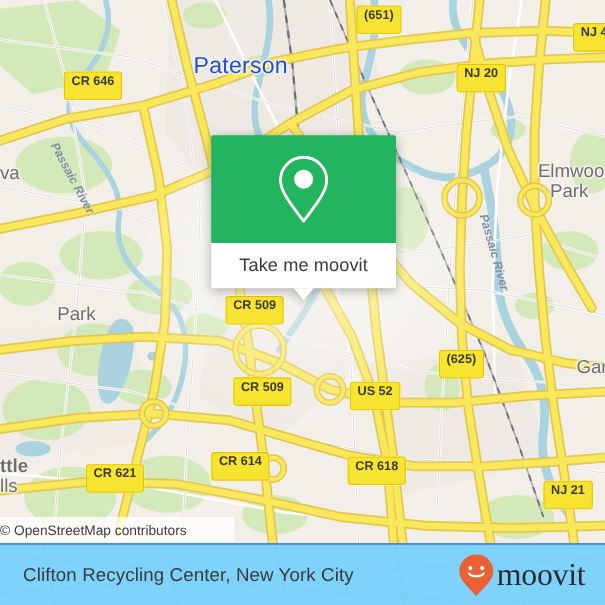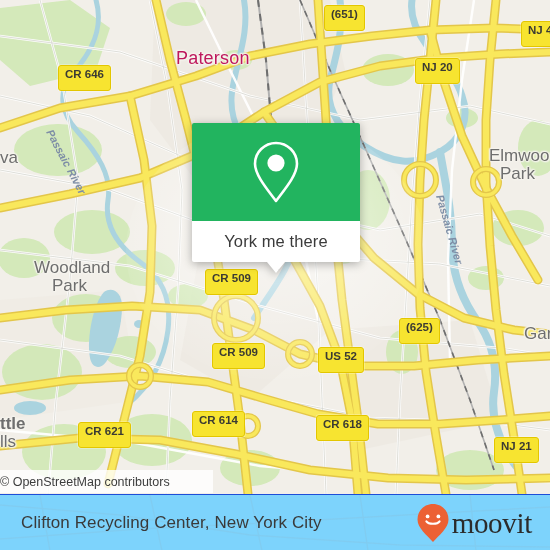"Paterson" .mlabel.city { color: #be185d -> #1d4ed8; font-size: 18px -> 21px }
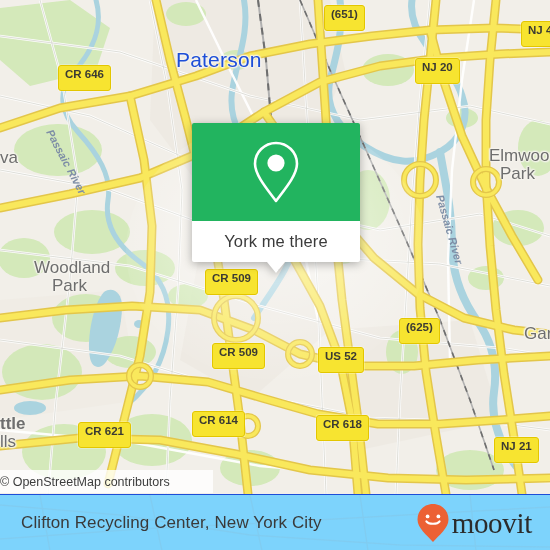"York me there" span { text: York me there -> Take me moovit }
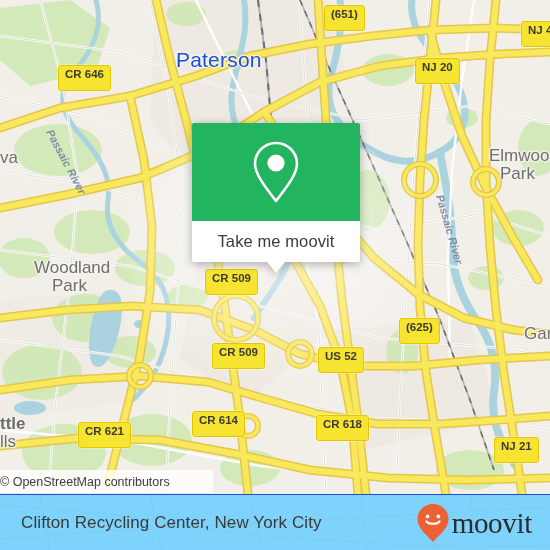"Woodland" div.mlabel { html: <div>Woodland</div> -> none }
